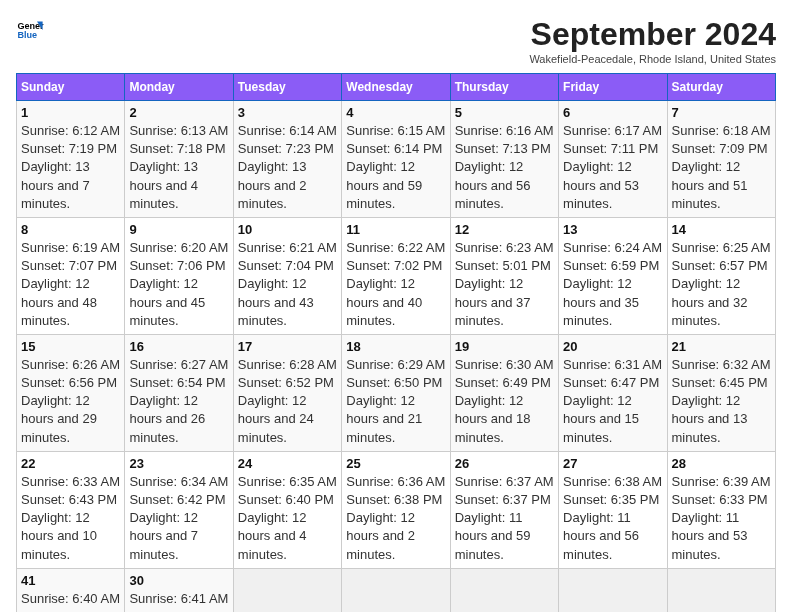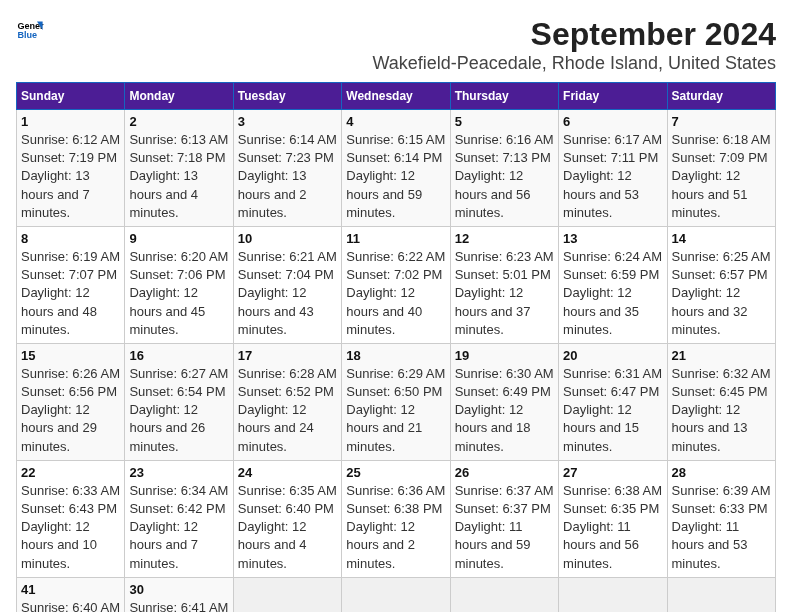"Wakefield-Peacedale, Rhode Island," .subtitle { font-size: 18px -> 11px }
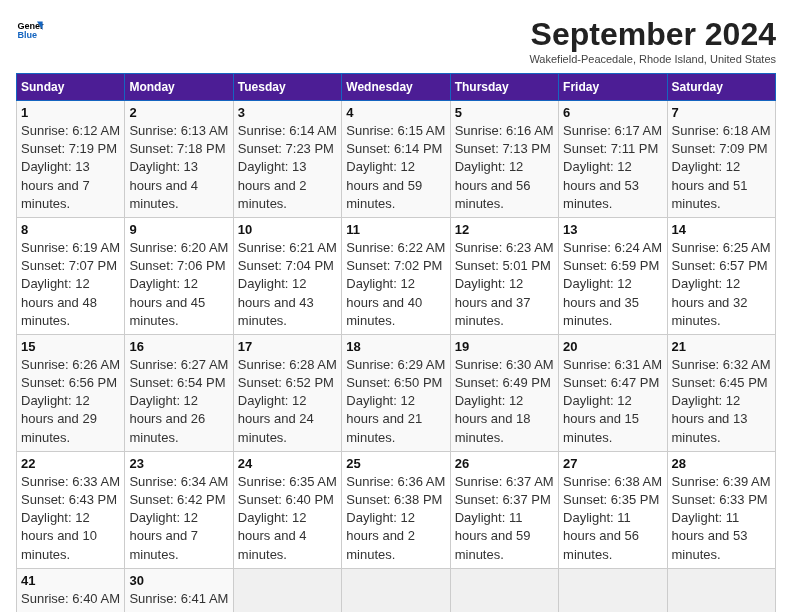"Sunday" thead tr th { background-color: #4c1d95 -> #8b5cf6 }
